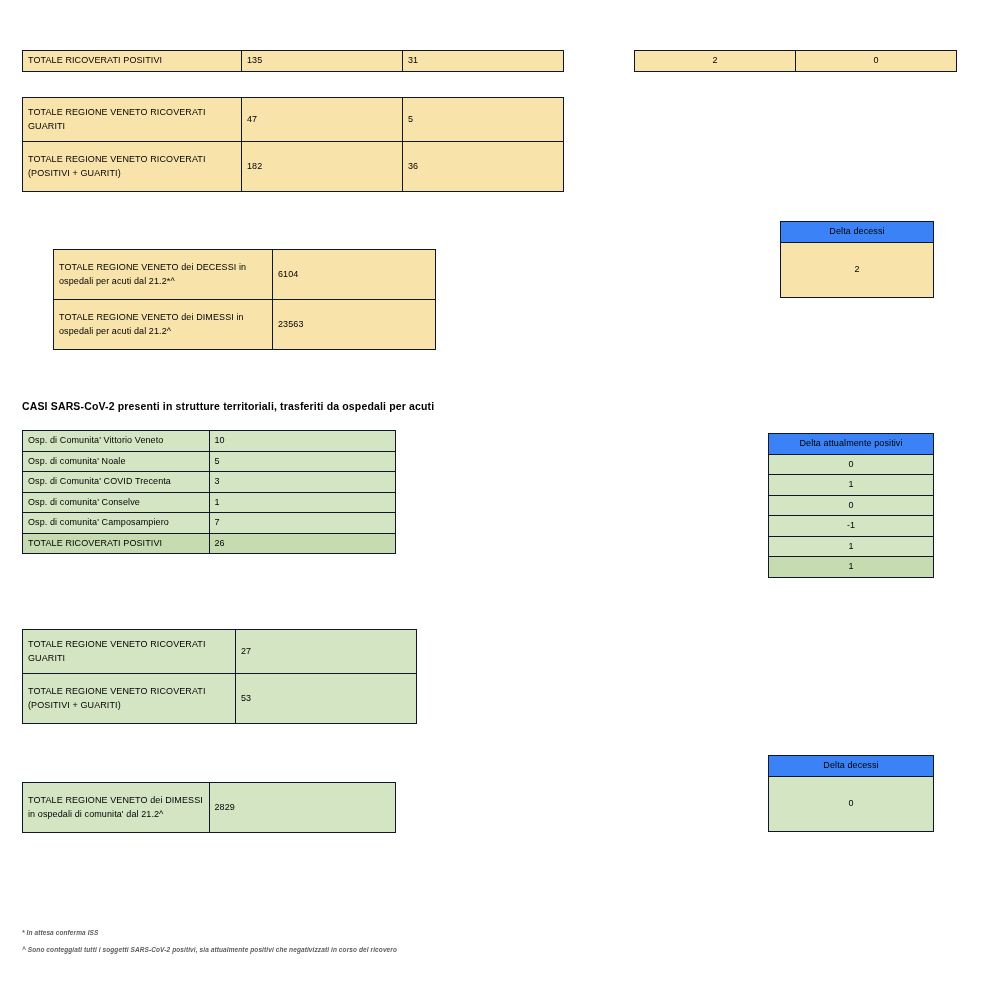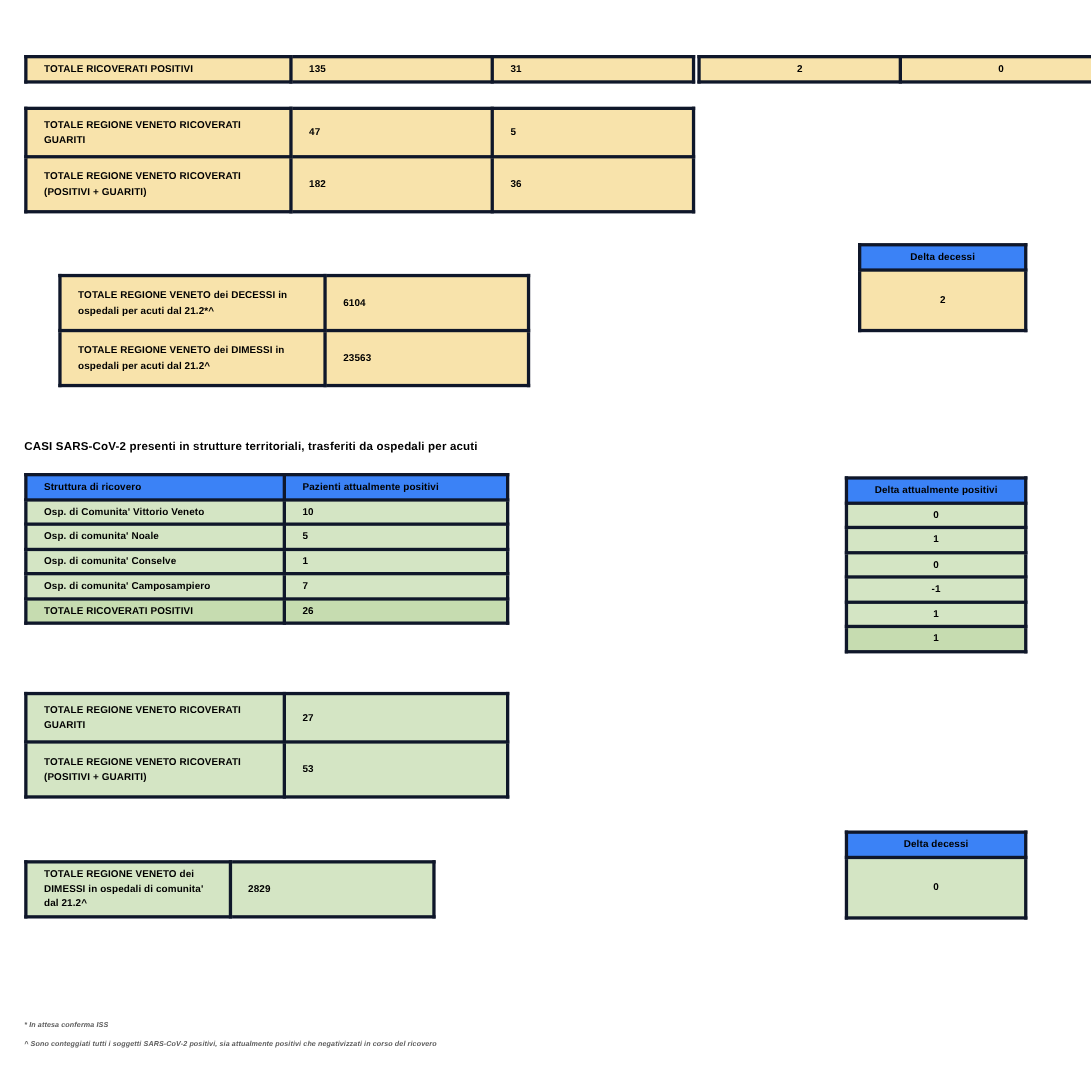"TOTALE RICOVERATI POSITIVI" table.grid td { border: 3px solid #0f172a -> 1px solid #0f172a; font-weight: bold -> normal; padding: 3px 15px -> 3px 5px }
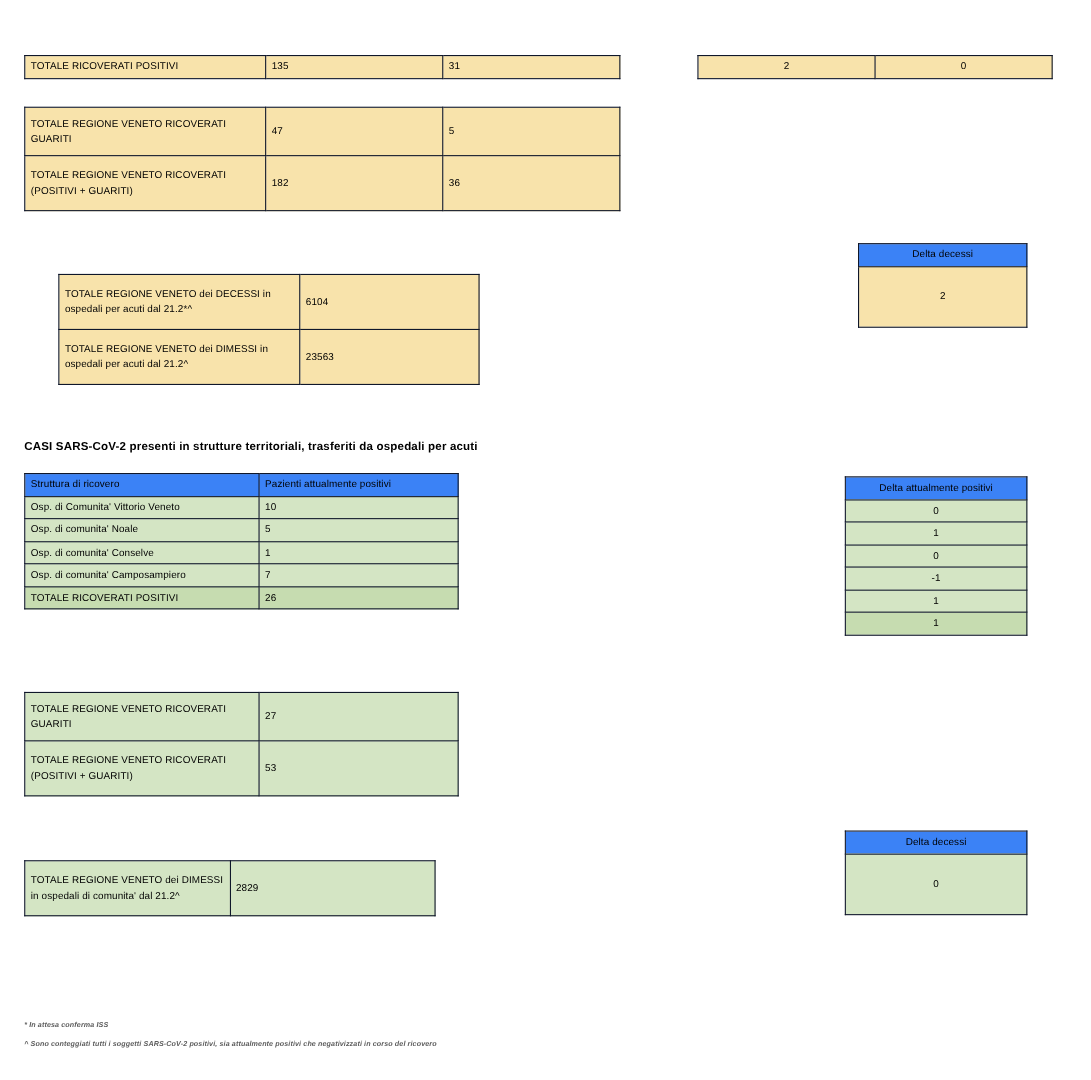"Struttura di ricovero" tr.h-one { html: <tr> <td>Struttura di ricovero</td> <td>Pazienti attualmente positivi</td> </tr> -> none }
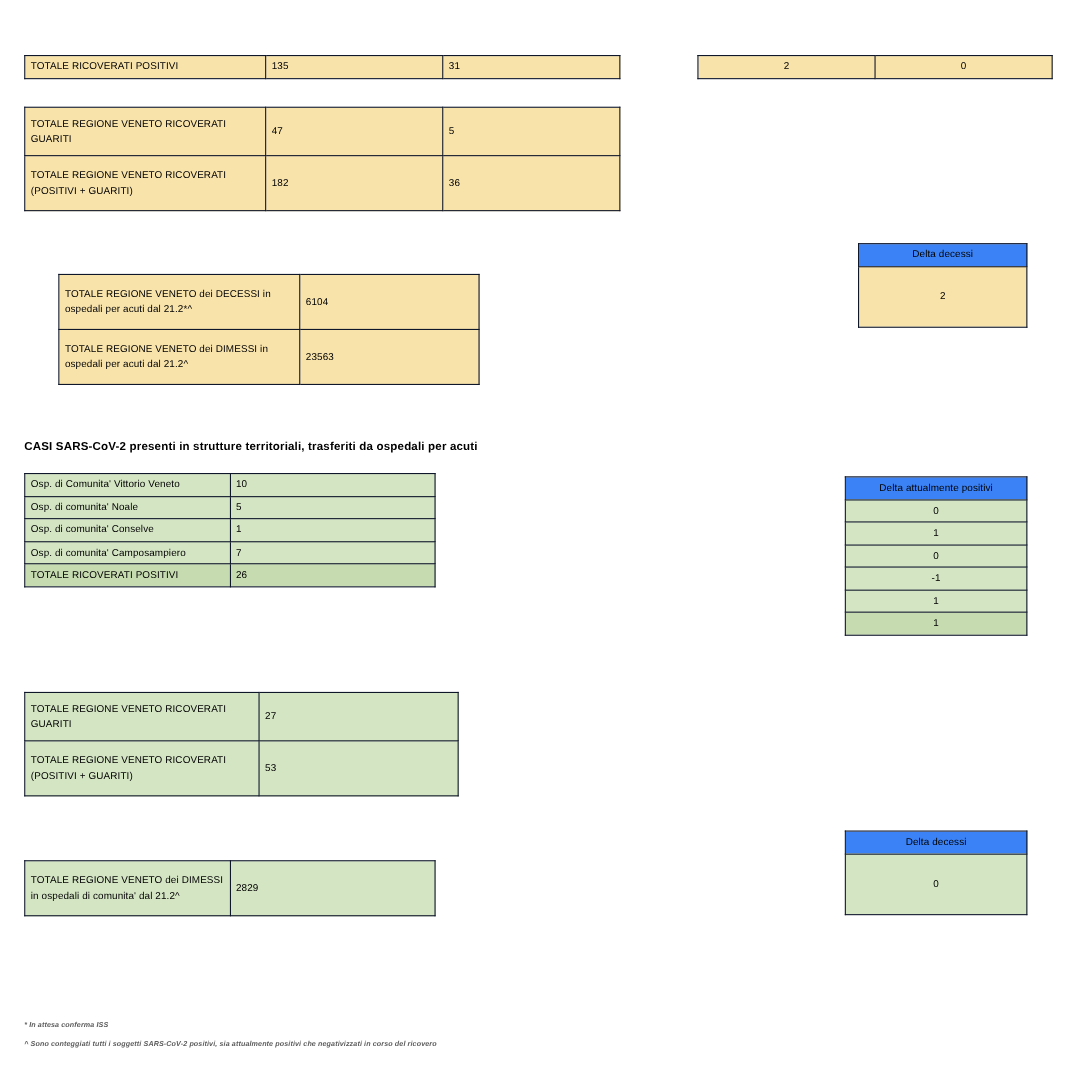"Osp. di Comunita' COVID Trecenta" tr.h-one { html: none -> <tr> <td>Osp. di Comunita' COVID Trecenta</td> <td>3</td> </tr> }
